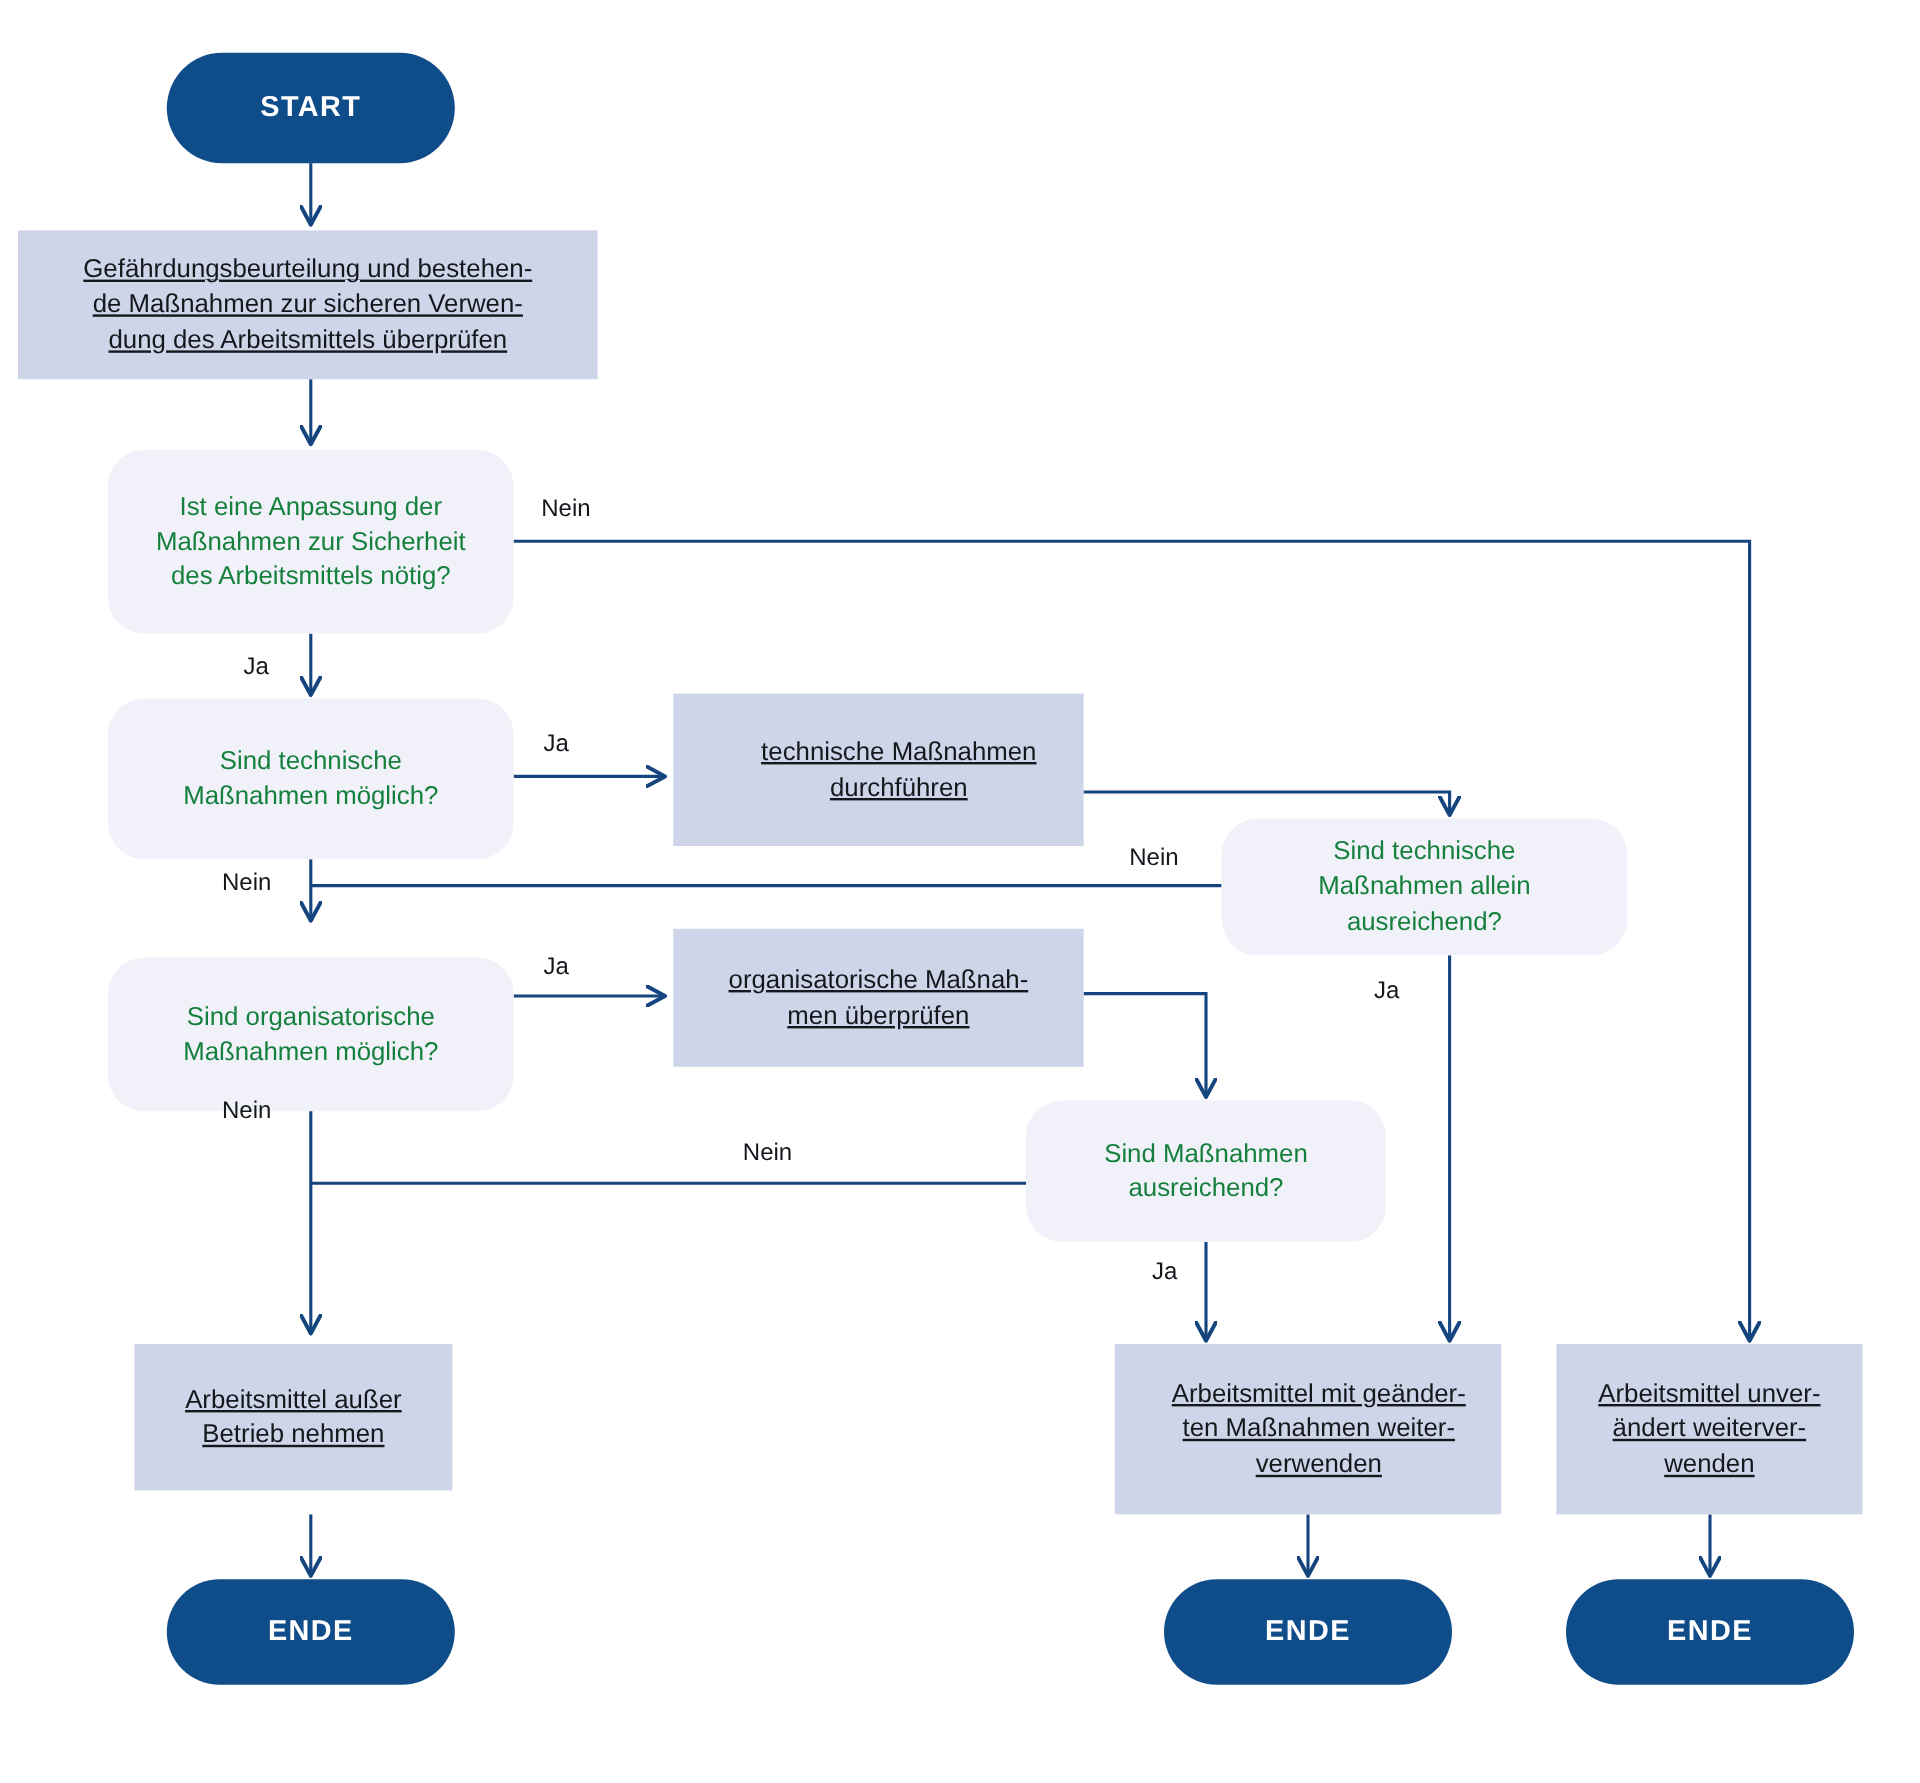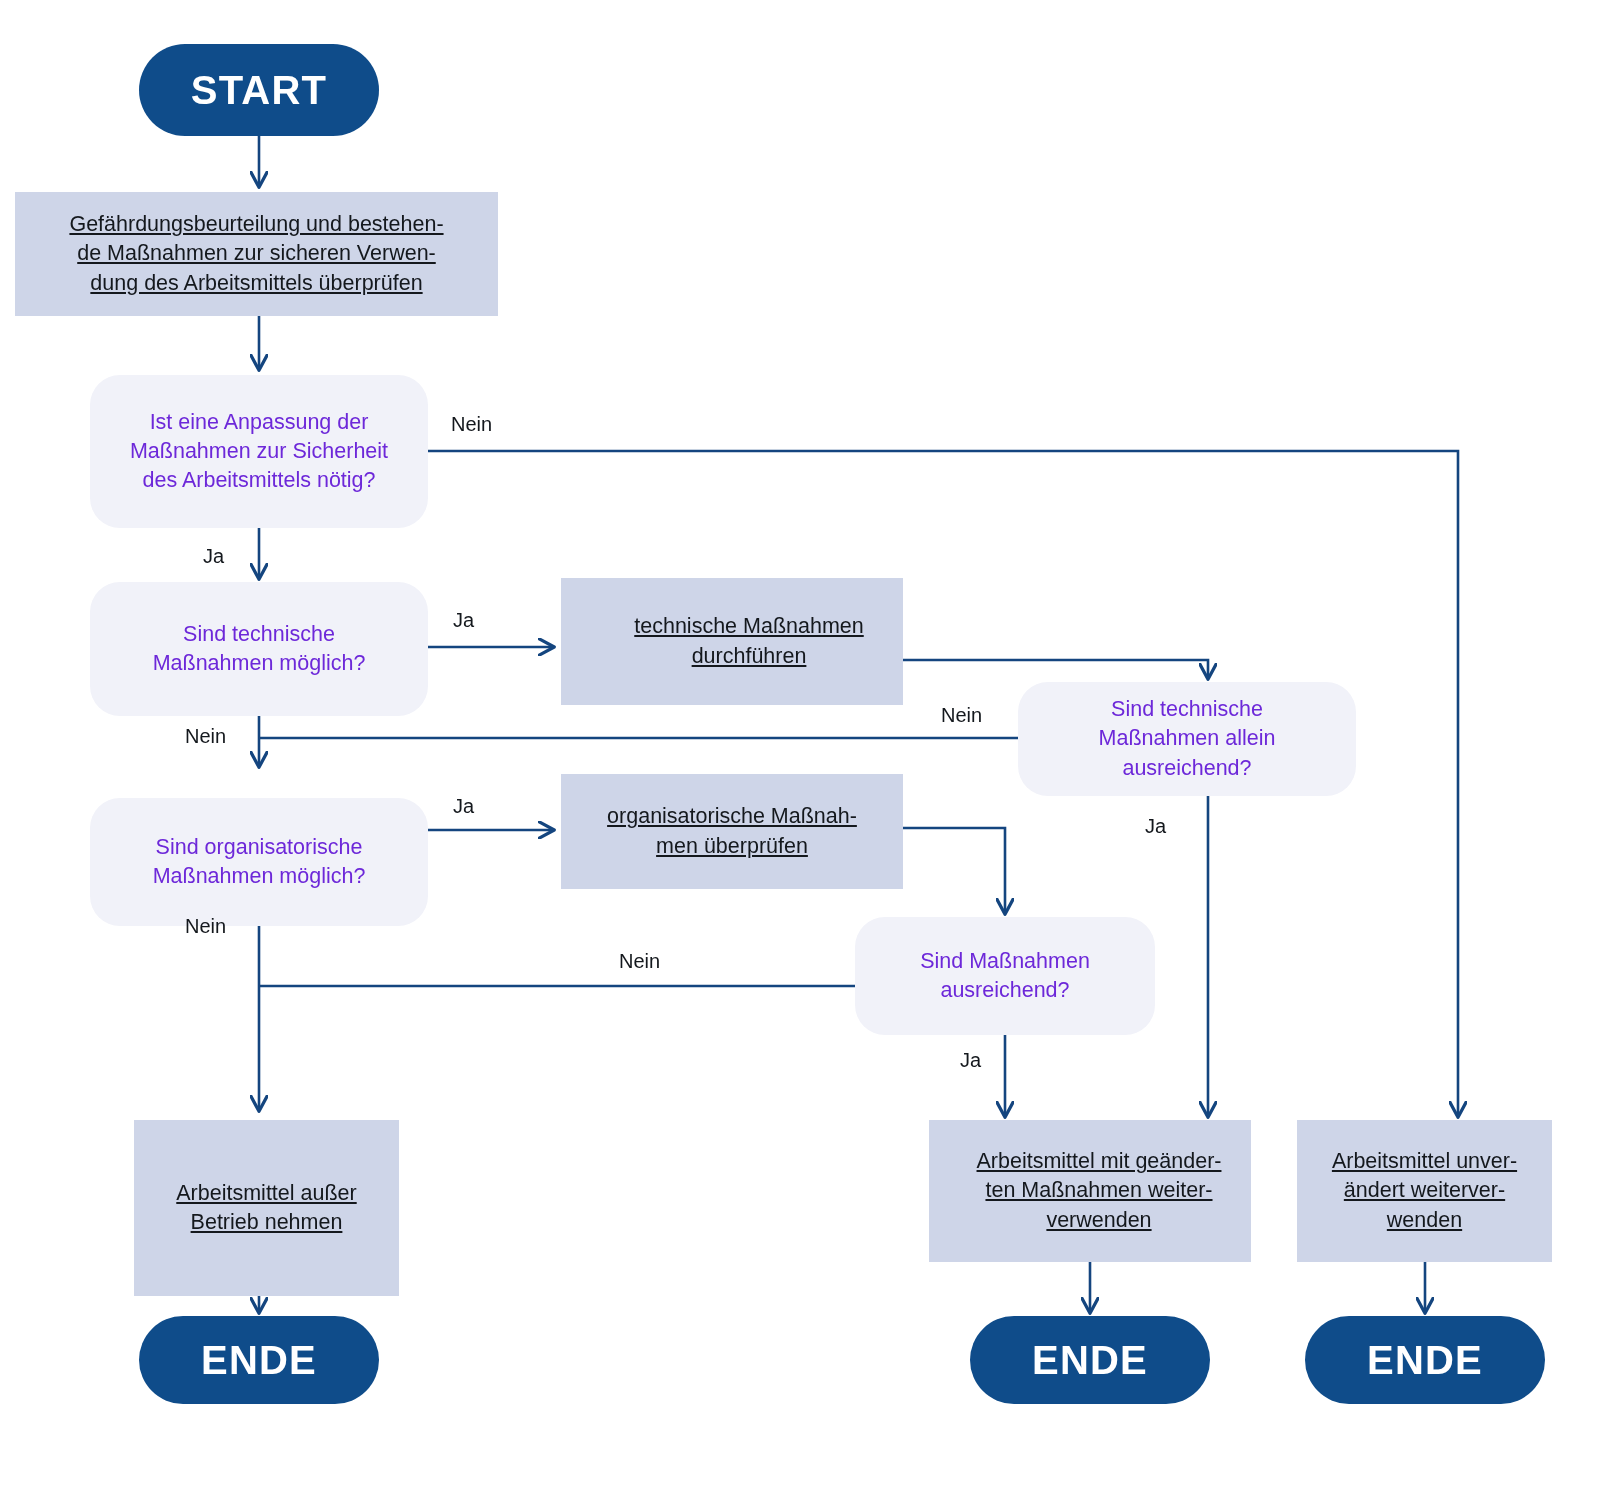"START" .node-terminal { font-size: 40px -> 24px }
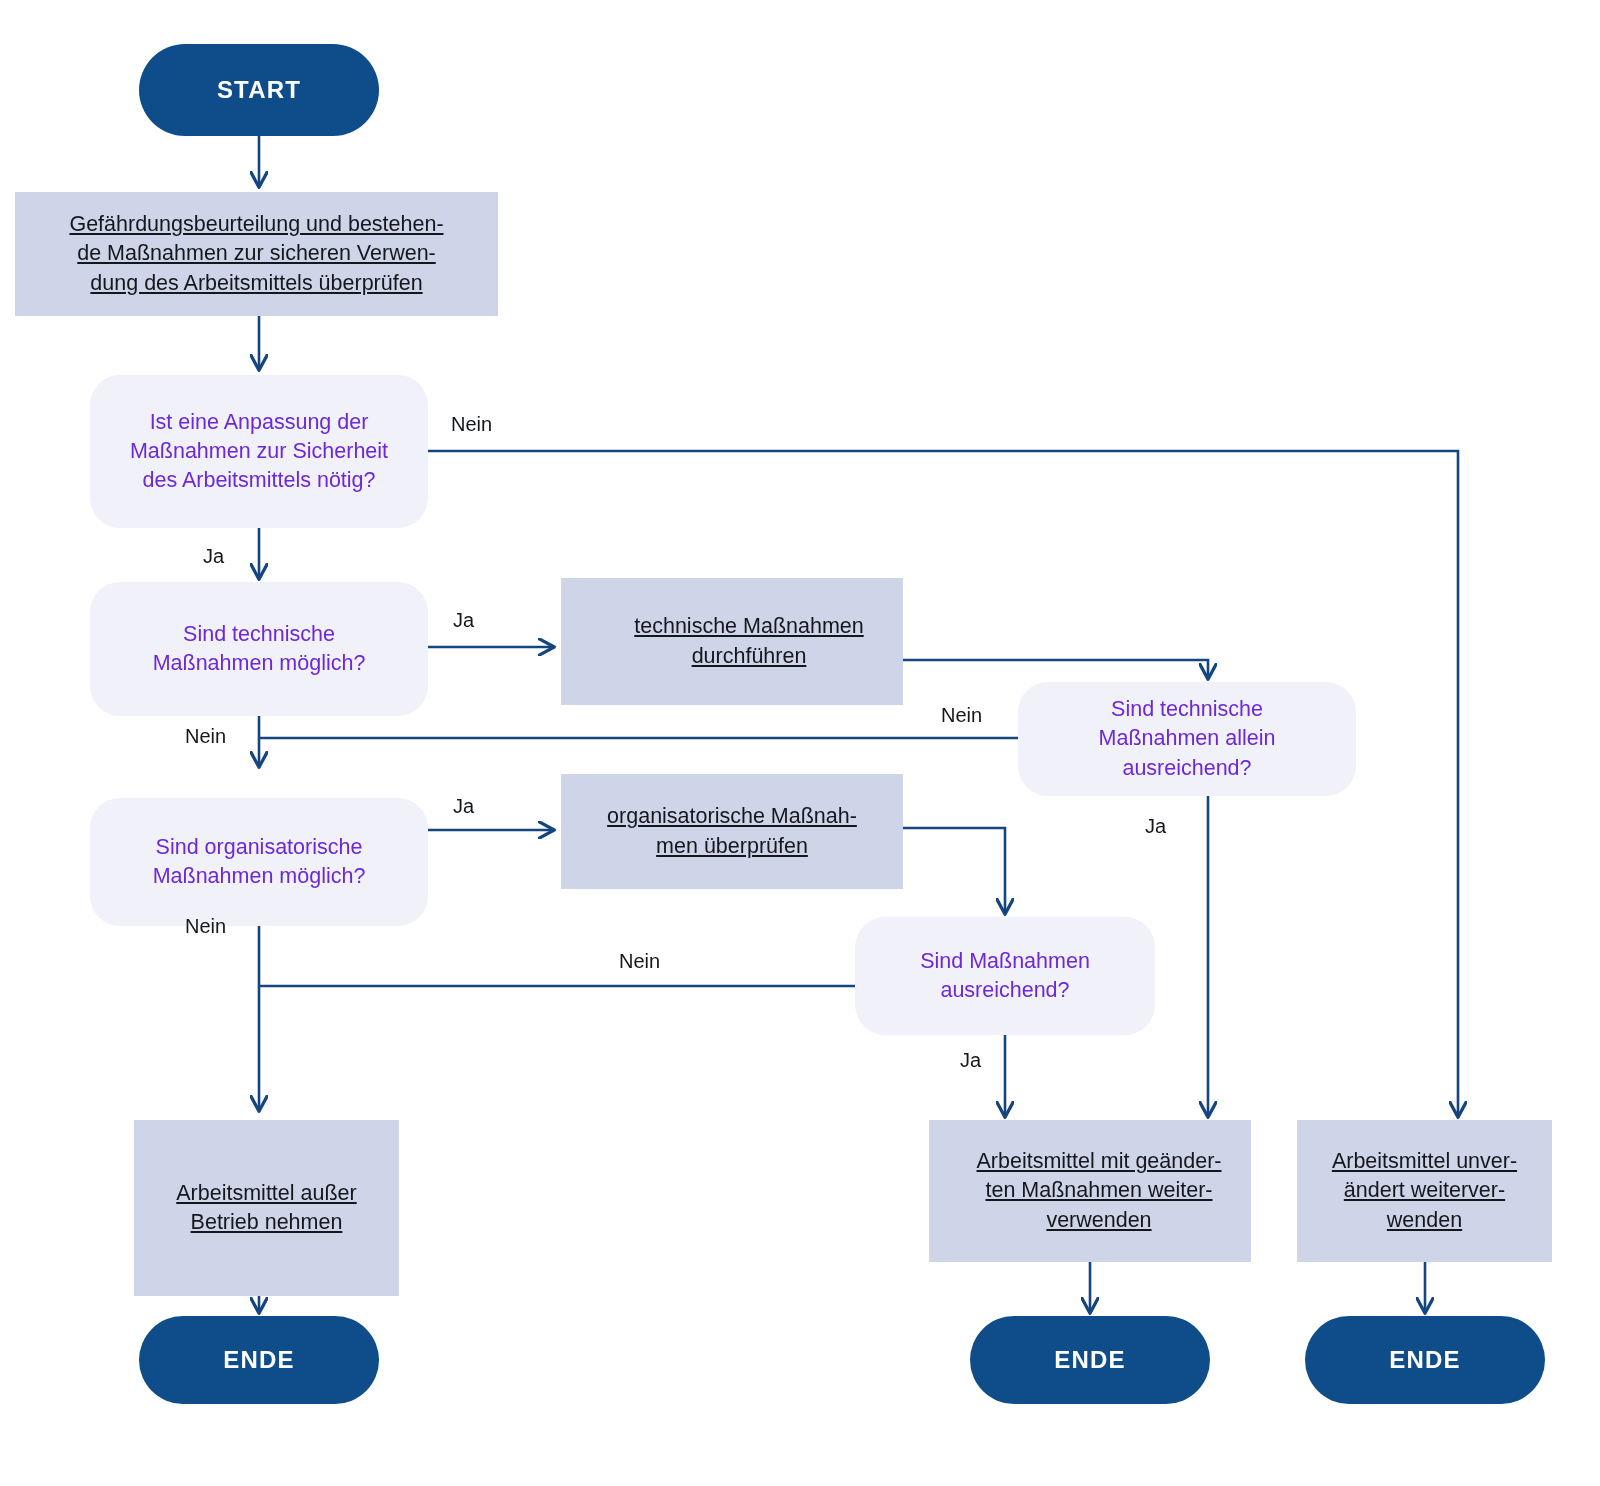"Ist eine Anpassung der" .node-decision { color: #6d28d9 -> #15803d }
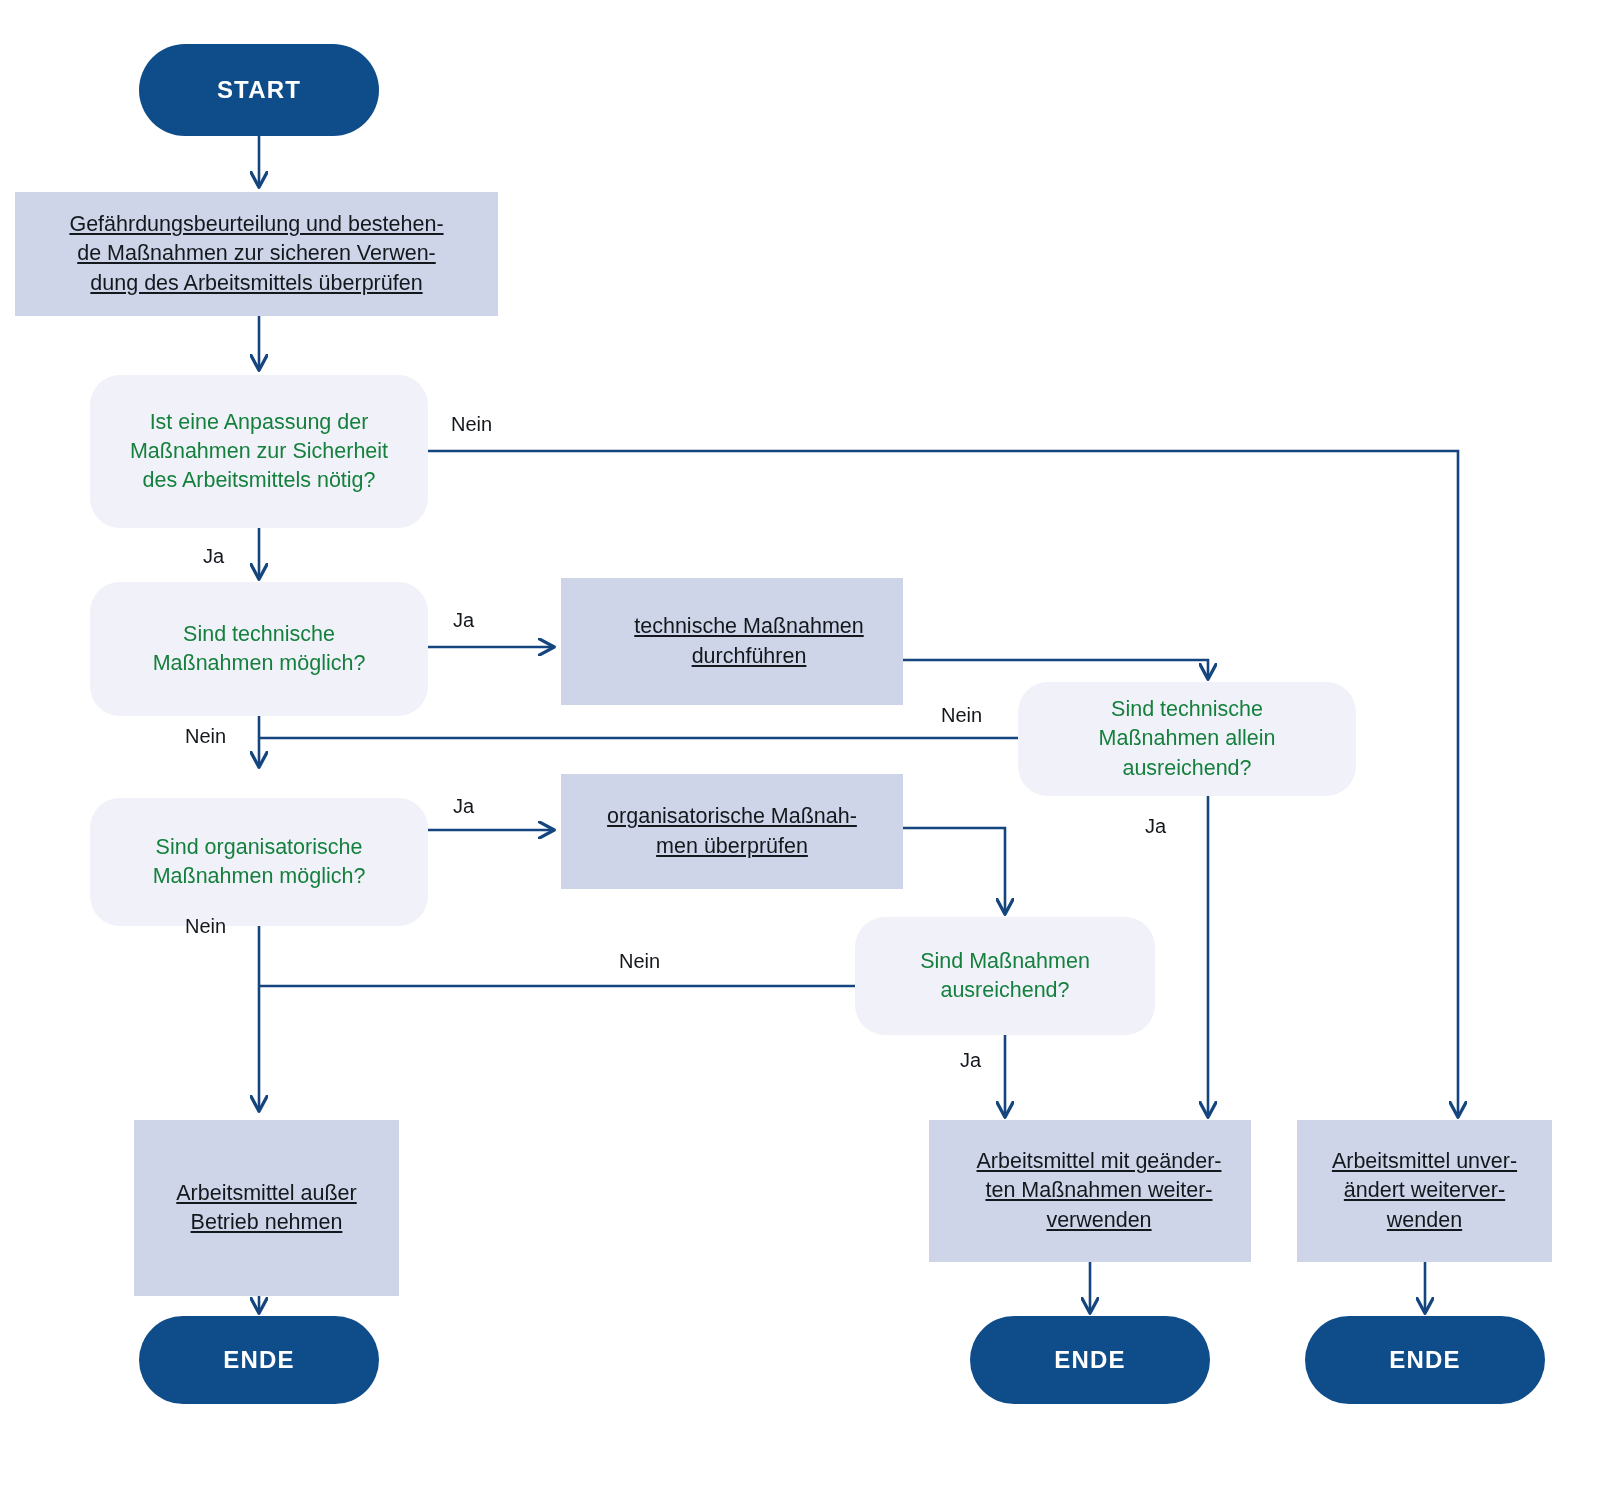"Arbeitsmittel außer" div.node { height: 176px -> 122px; left: 134px -> 112px }
